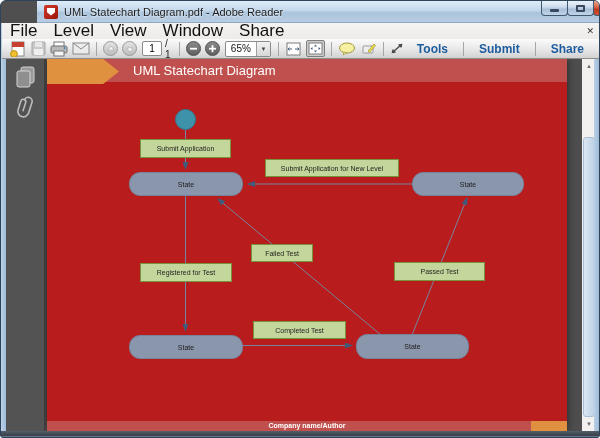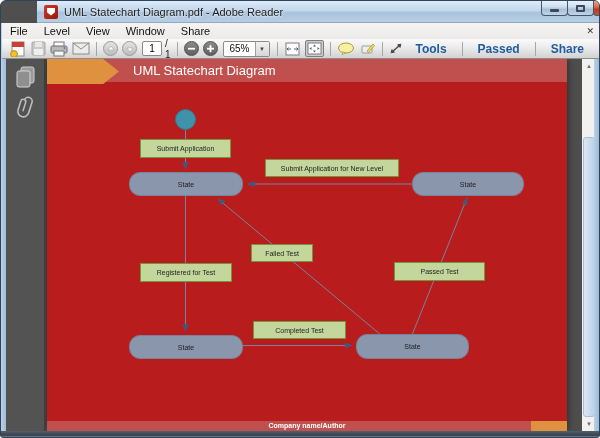"File" .menu-item { font-size: 11px -> 17px }
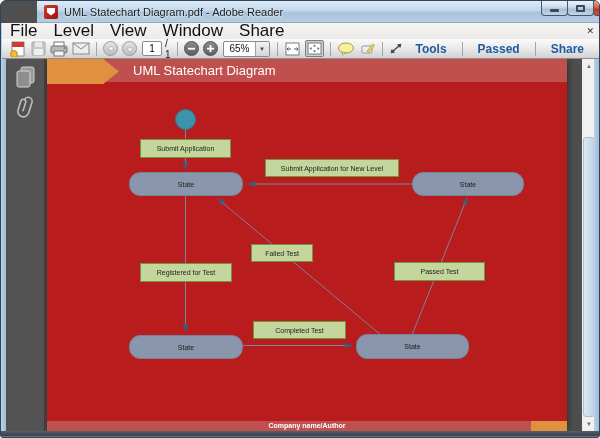"Passed" div.right-btn { text: Passed -> Submit }
